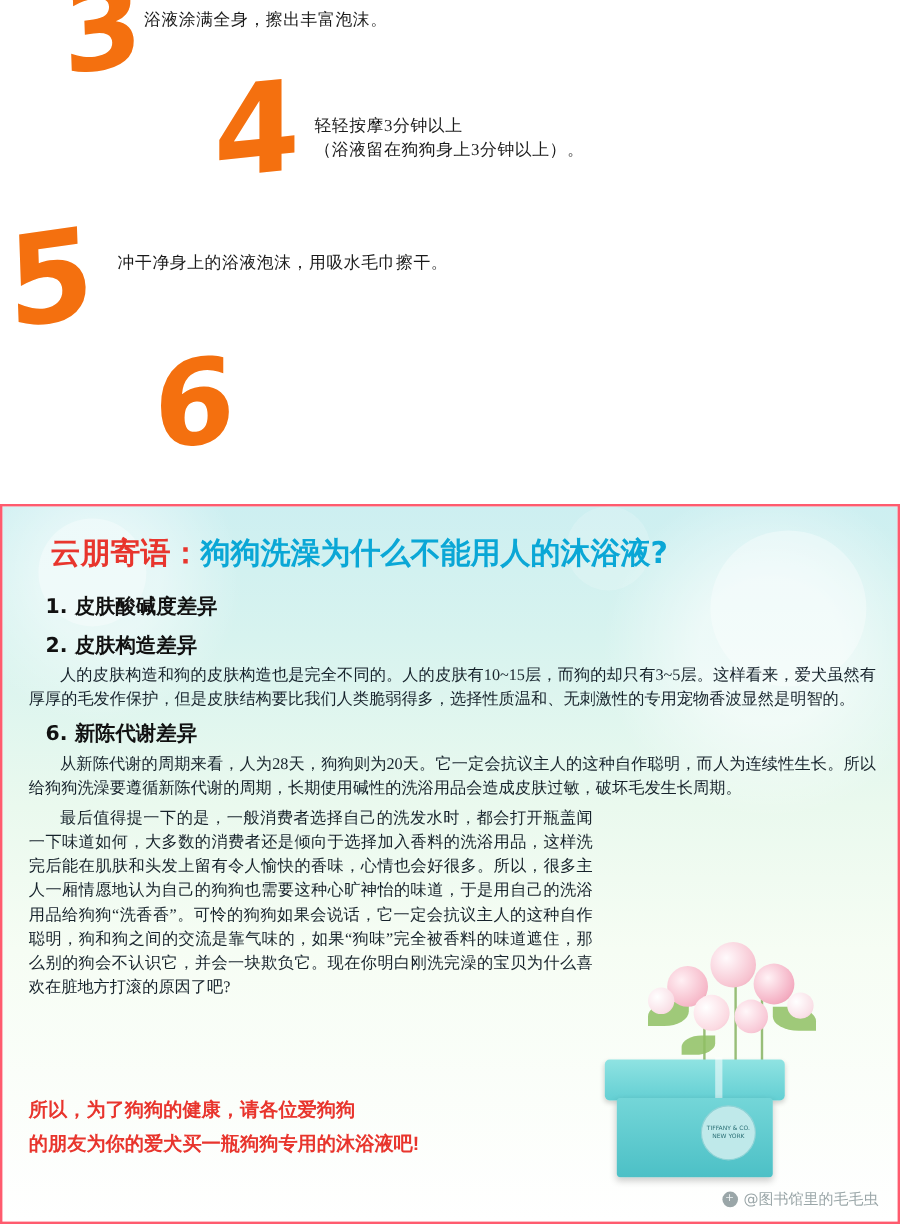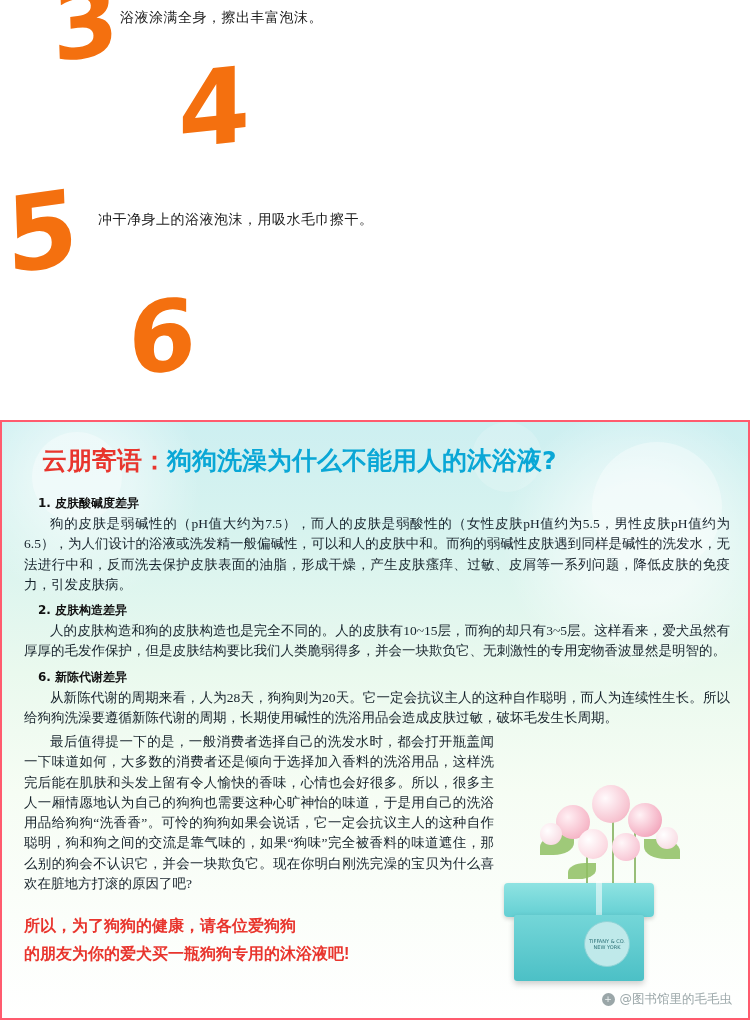"轻轻按摩3分钟以上" div.step-text { html: none -> <div>轻轻按摩3分钟以上 （浴液留在狗狗身上3分钟以上）。</div> }
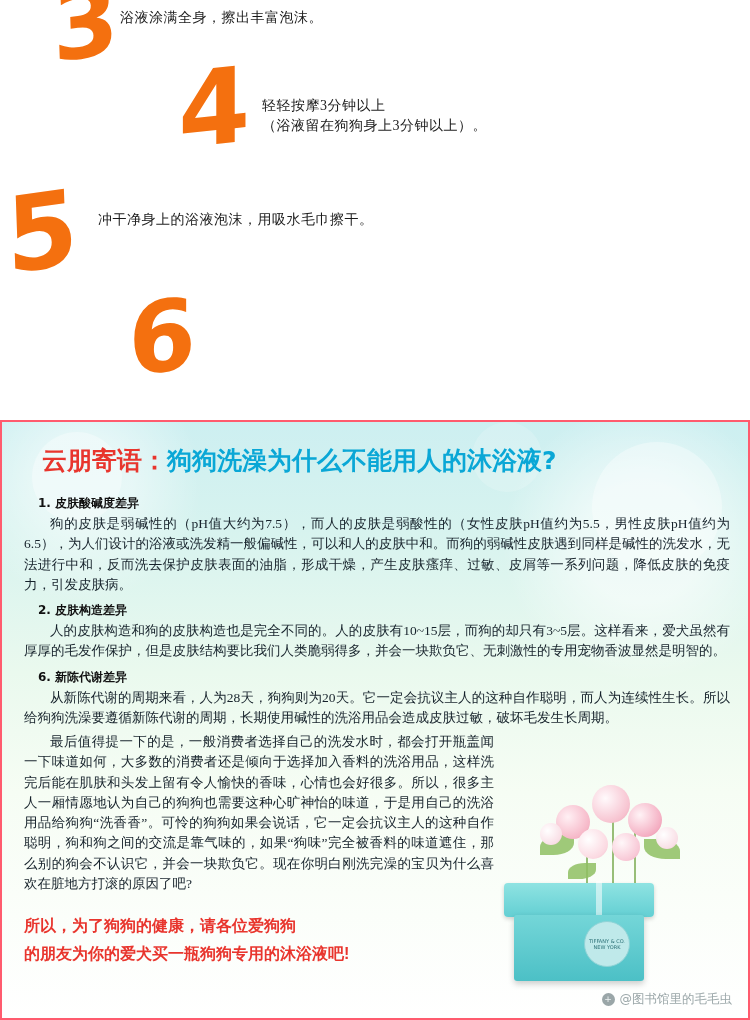"1. 皮肤酸碱度差异" .sec-h { font-size: 12px -> 17px }
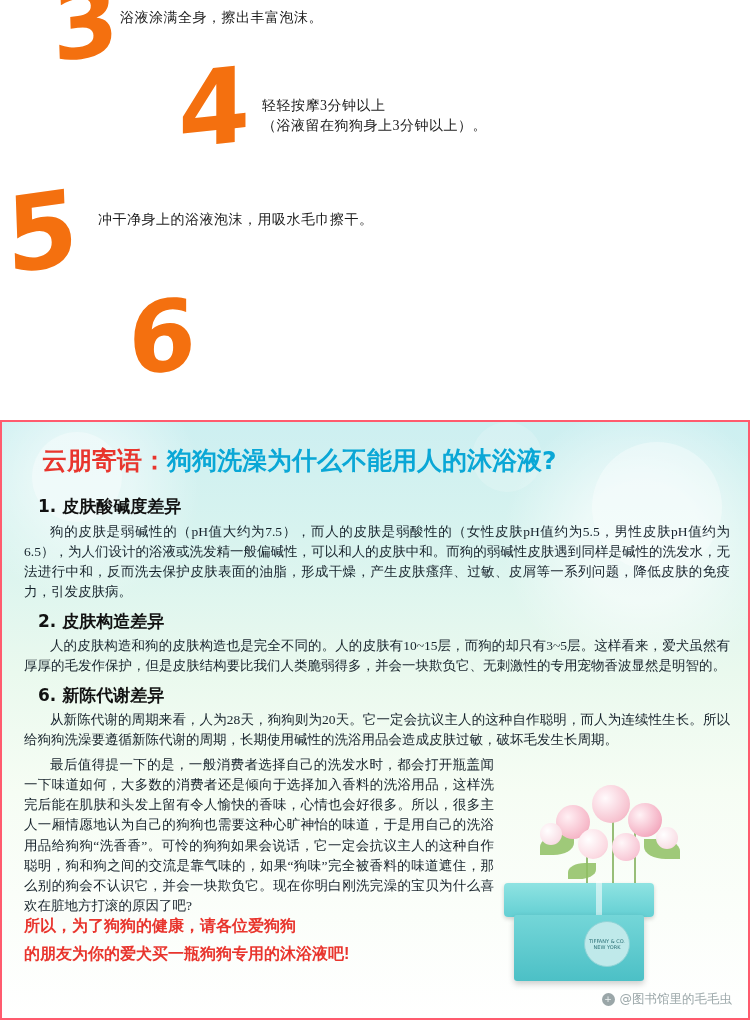"狗的皮肤是弱碱性的（pH值大约为7.5），而人的皮肤是弱酸性的（女性皮肤pH值约" div.sec-p { html: <div>狗的皮肤是弱碱性的（pH值大约为7.5），而人的皮肤是弱酸性的（女性皮肤pH值约为5.5，男性皮肤pH值约为6.5），为人们设计的浴液或洗发精一般偏碱性，可以和人的皮肤中和。而狗的弱碱性皮肤遇到同样是碱性的洗发水，无法进行中和，反而洗去保护皮肤表面的油脂，形成干燥，产生皮肤瘙痒、过敏、皮屑等一系列问题，降低皮肤的免疫力，引发皮肤病。</div> -> none }
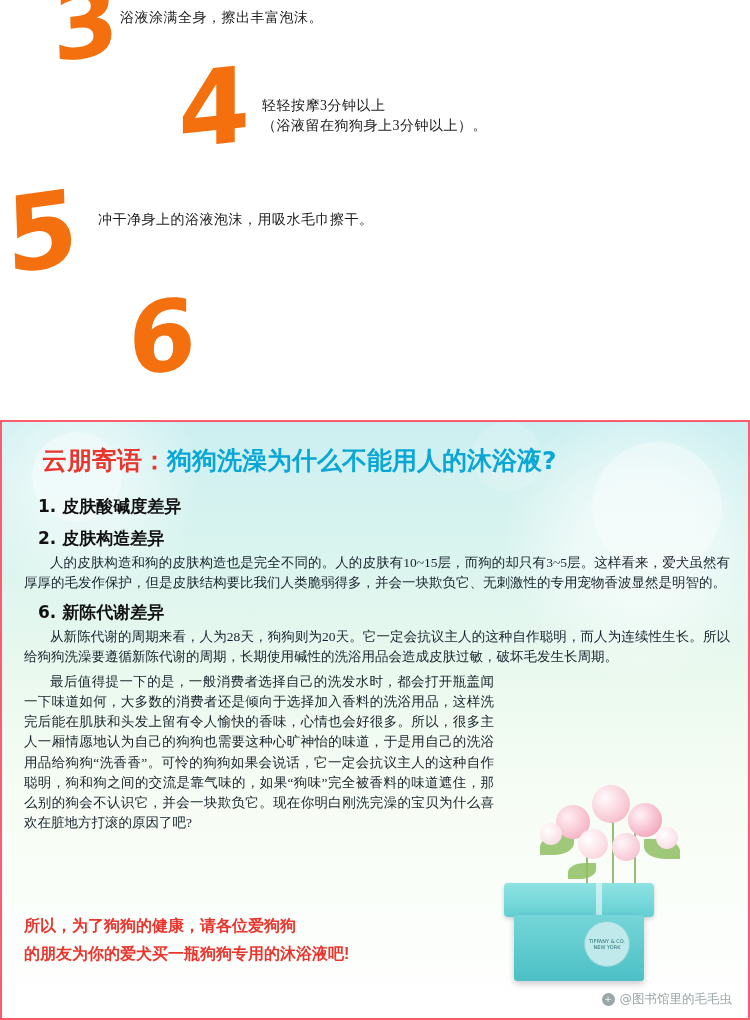"人的皮肤构造和狗的皮肤构造也是完全不同的。人的皮肤有10~15层，而狗的却只有3" div.sec-p { text: 并会一块欺负它 -> 选择性质温和 }
